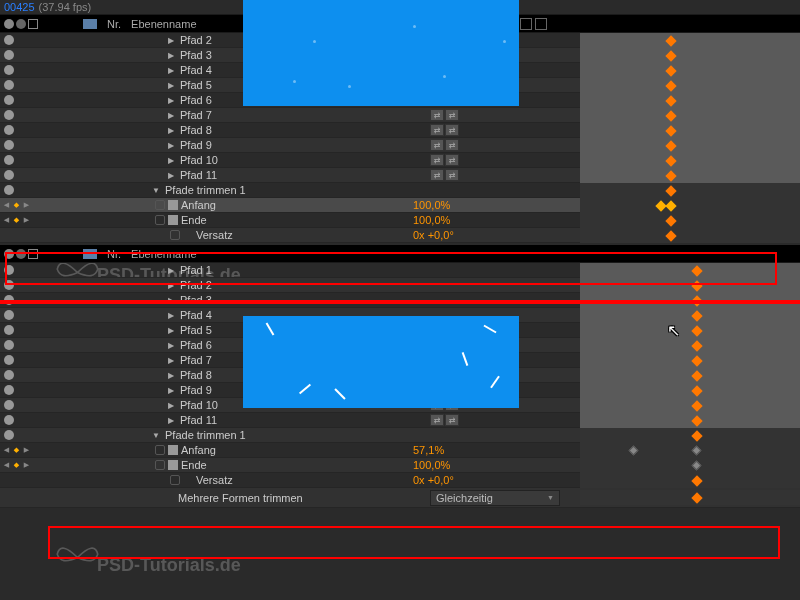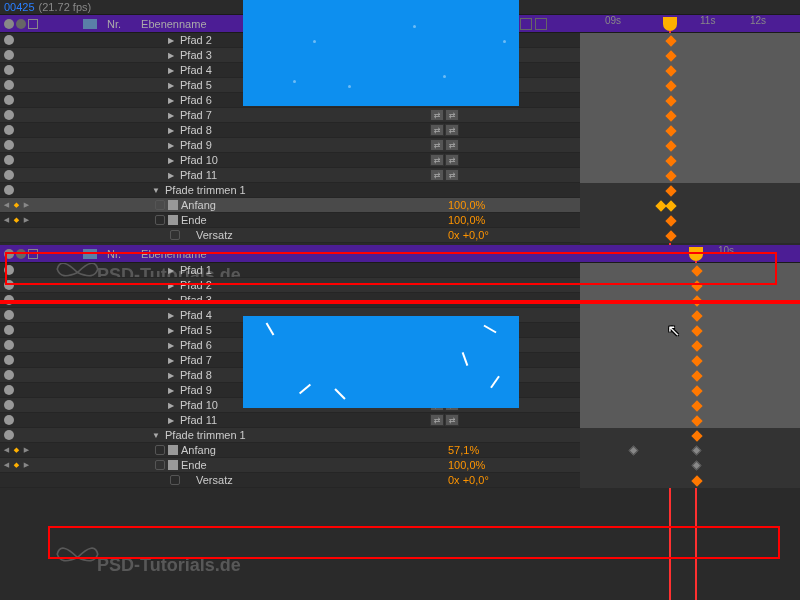"(21.72 fps)" span.fps { text: 21.72 -> 37.94 }
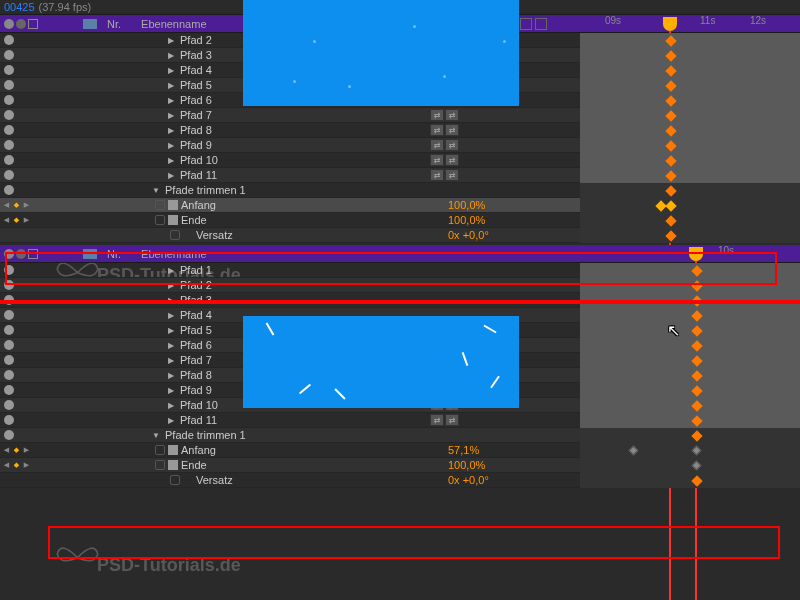"Nr." .colhdr { background: #4c1d95 -> #000000 }
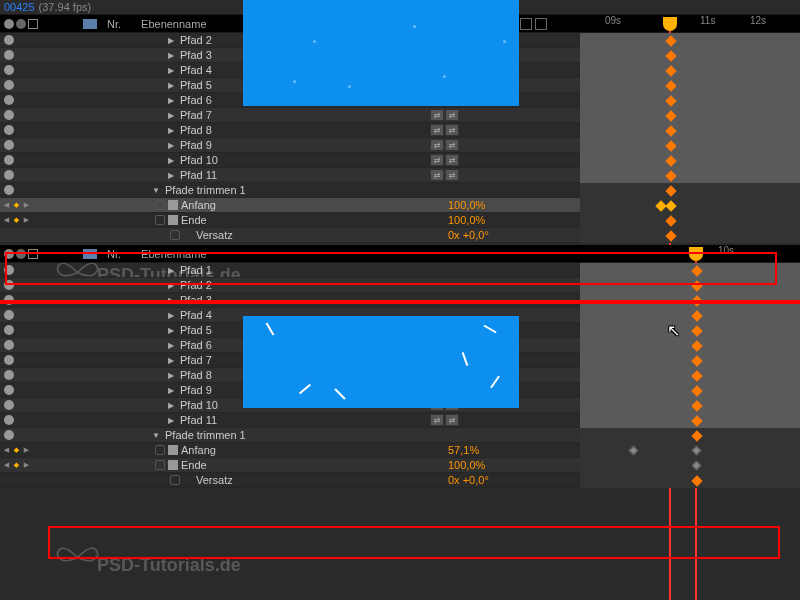"Ebenenname" .namelbl { margin-left: 20px -> 10px }
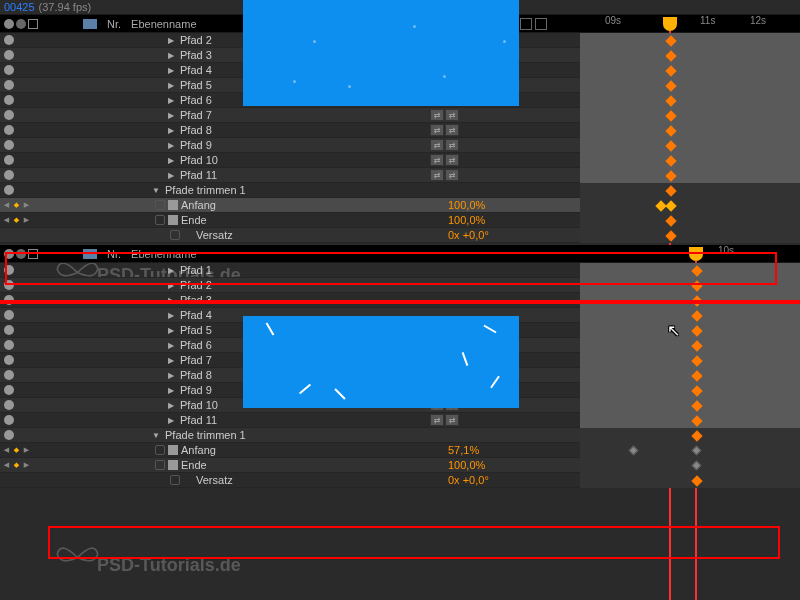"09s" div.timeruler { html: <div> <span>09s</span> <span>11s</span> <span>12s</span> <div></div> </div> -> none }
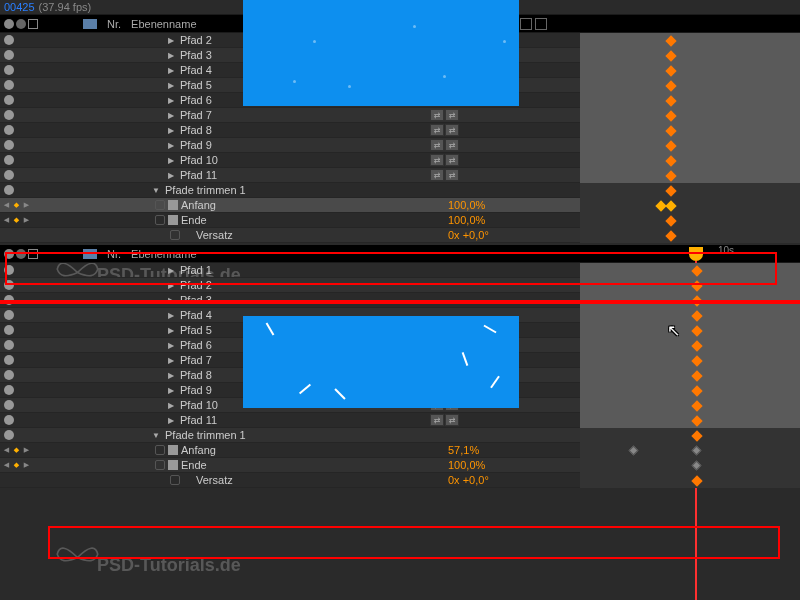"100,0%" .pval { left: 448px -> 413px }
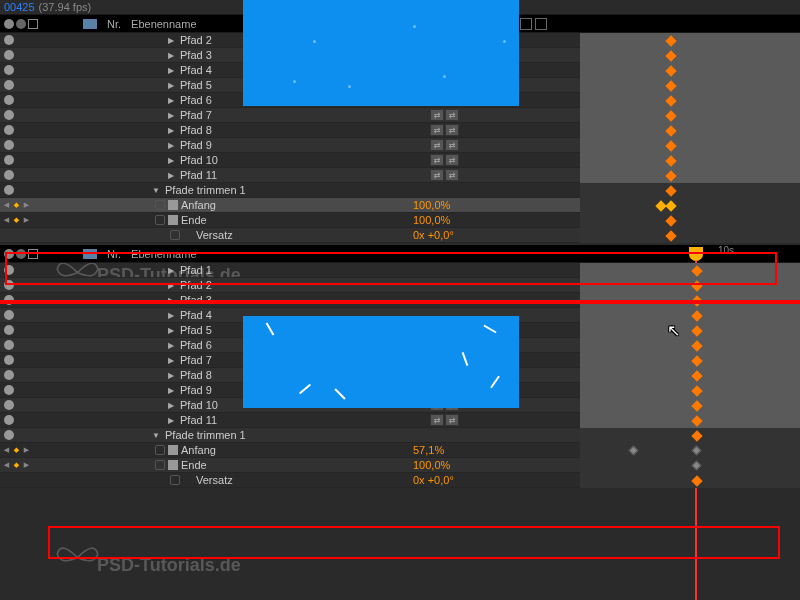"10s" div.timeruler { html: <div> <span>10s</span> <div></div> </div> -> none }
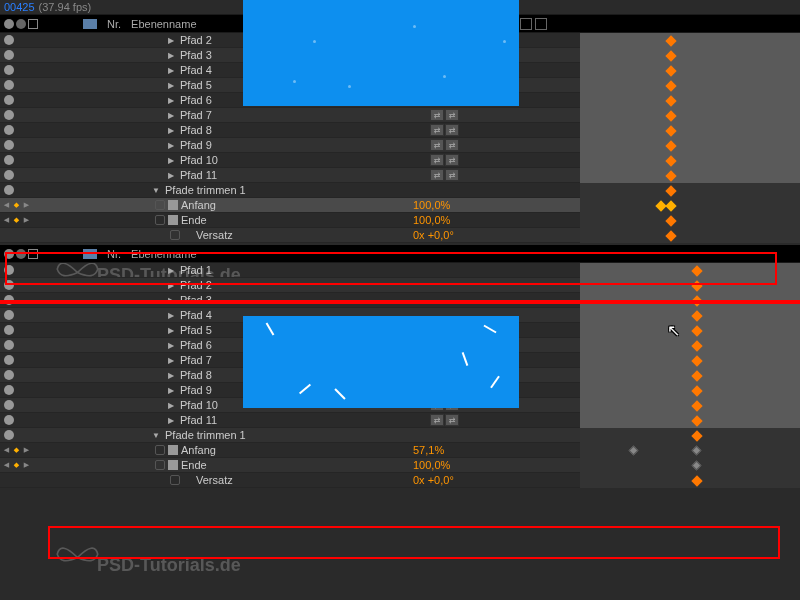"Mehrere Formen trimmen" div.row { html: none -> <div> <div></div> <span>Mehrere Formen trimmen</span> <div> <span>Gleichzeitig</span> </div> <div> <span></span> </div> </div> }
